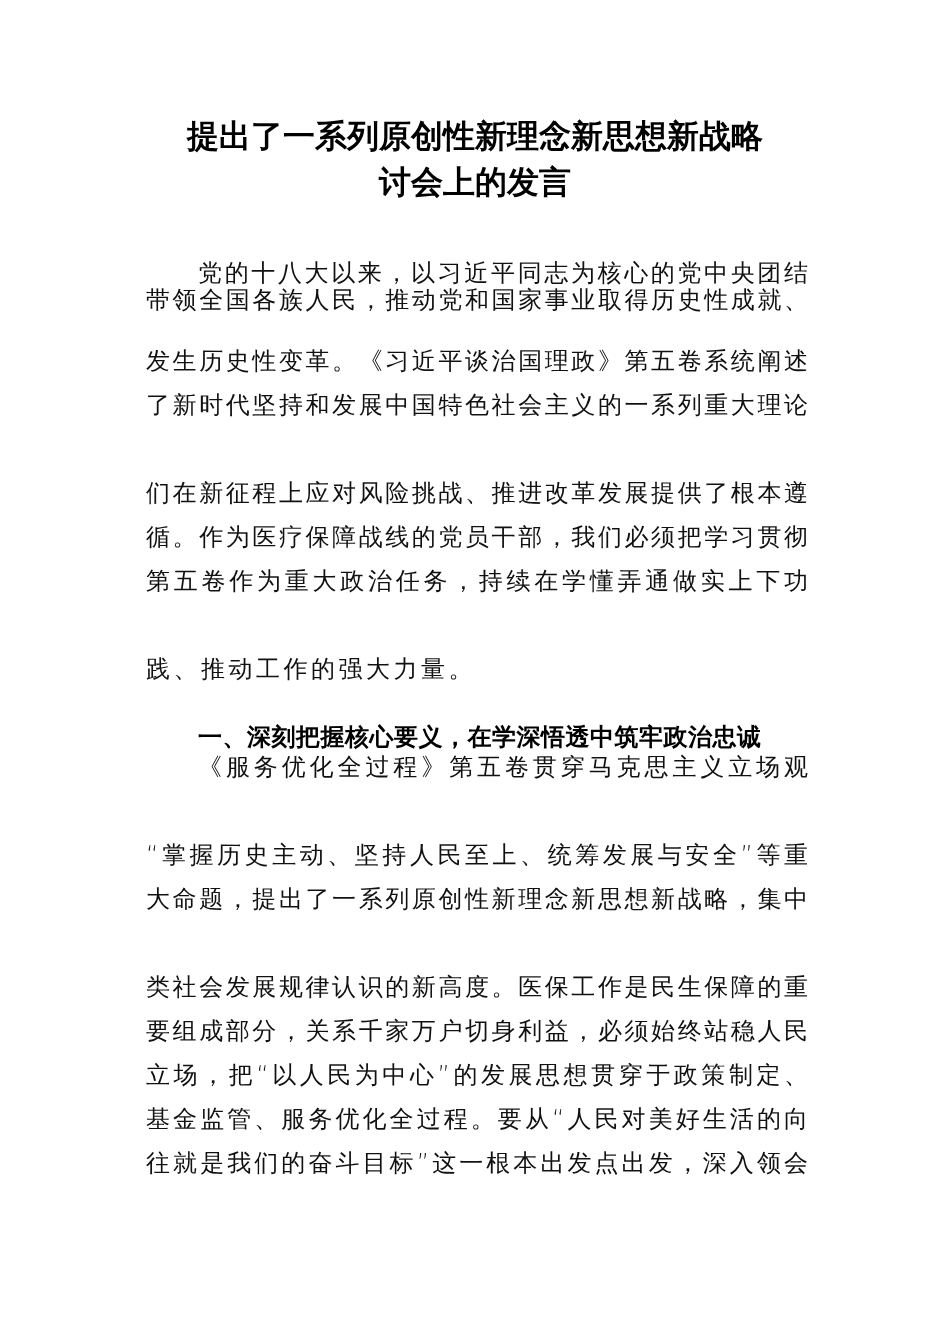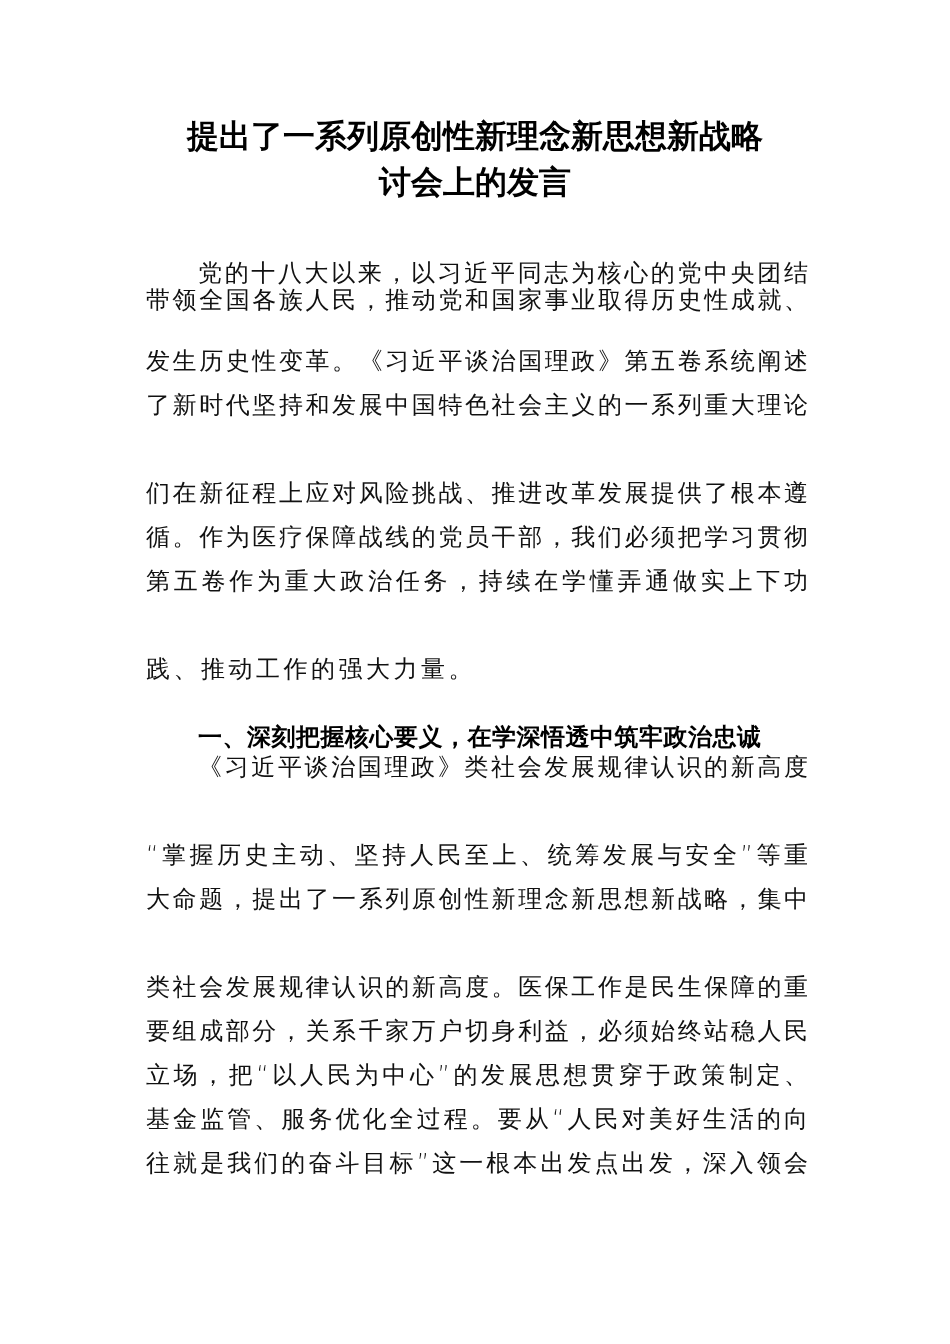"《习近平谈治国理政》类社会发展规律认识的新高度" div.line { text: 习近平谈治国理政》类社会发展规律认识的新高度 -> 服务优化全过程》第五卷贯穿马克思主义立场观 }
